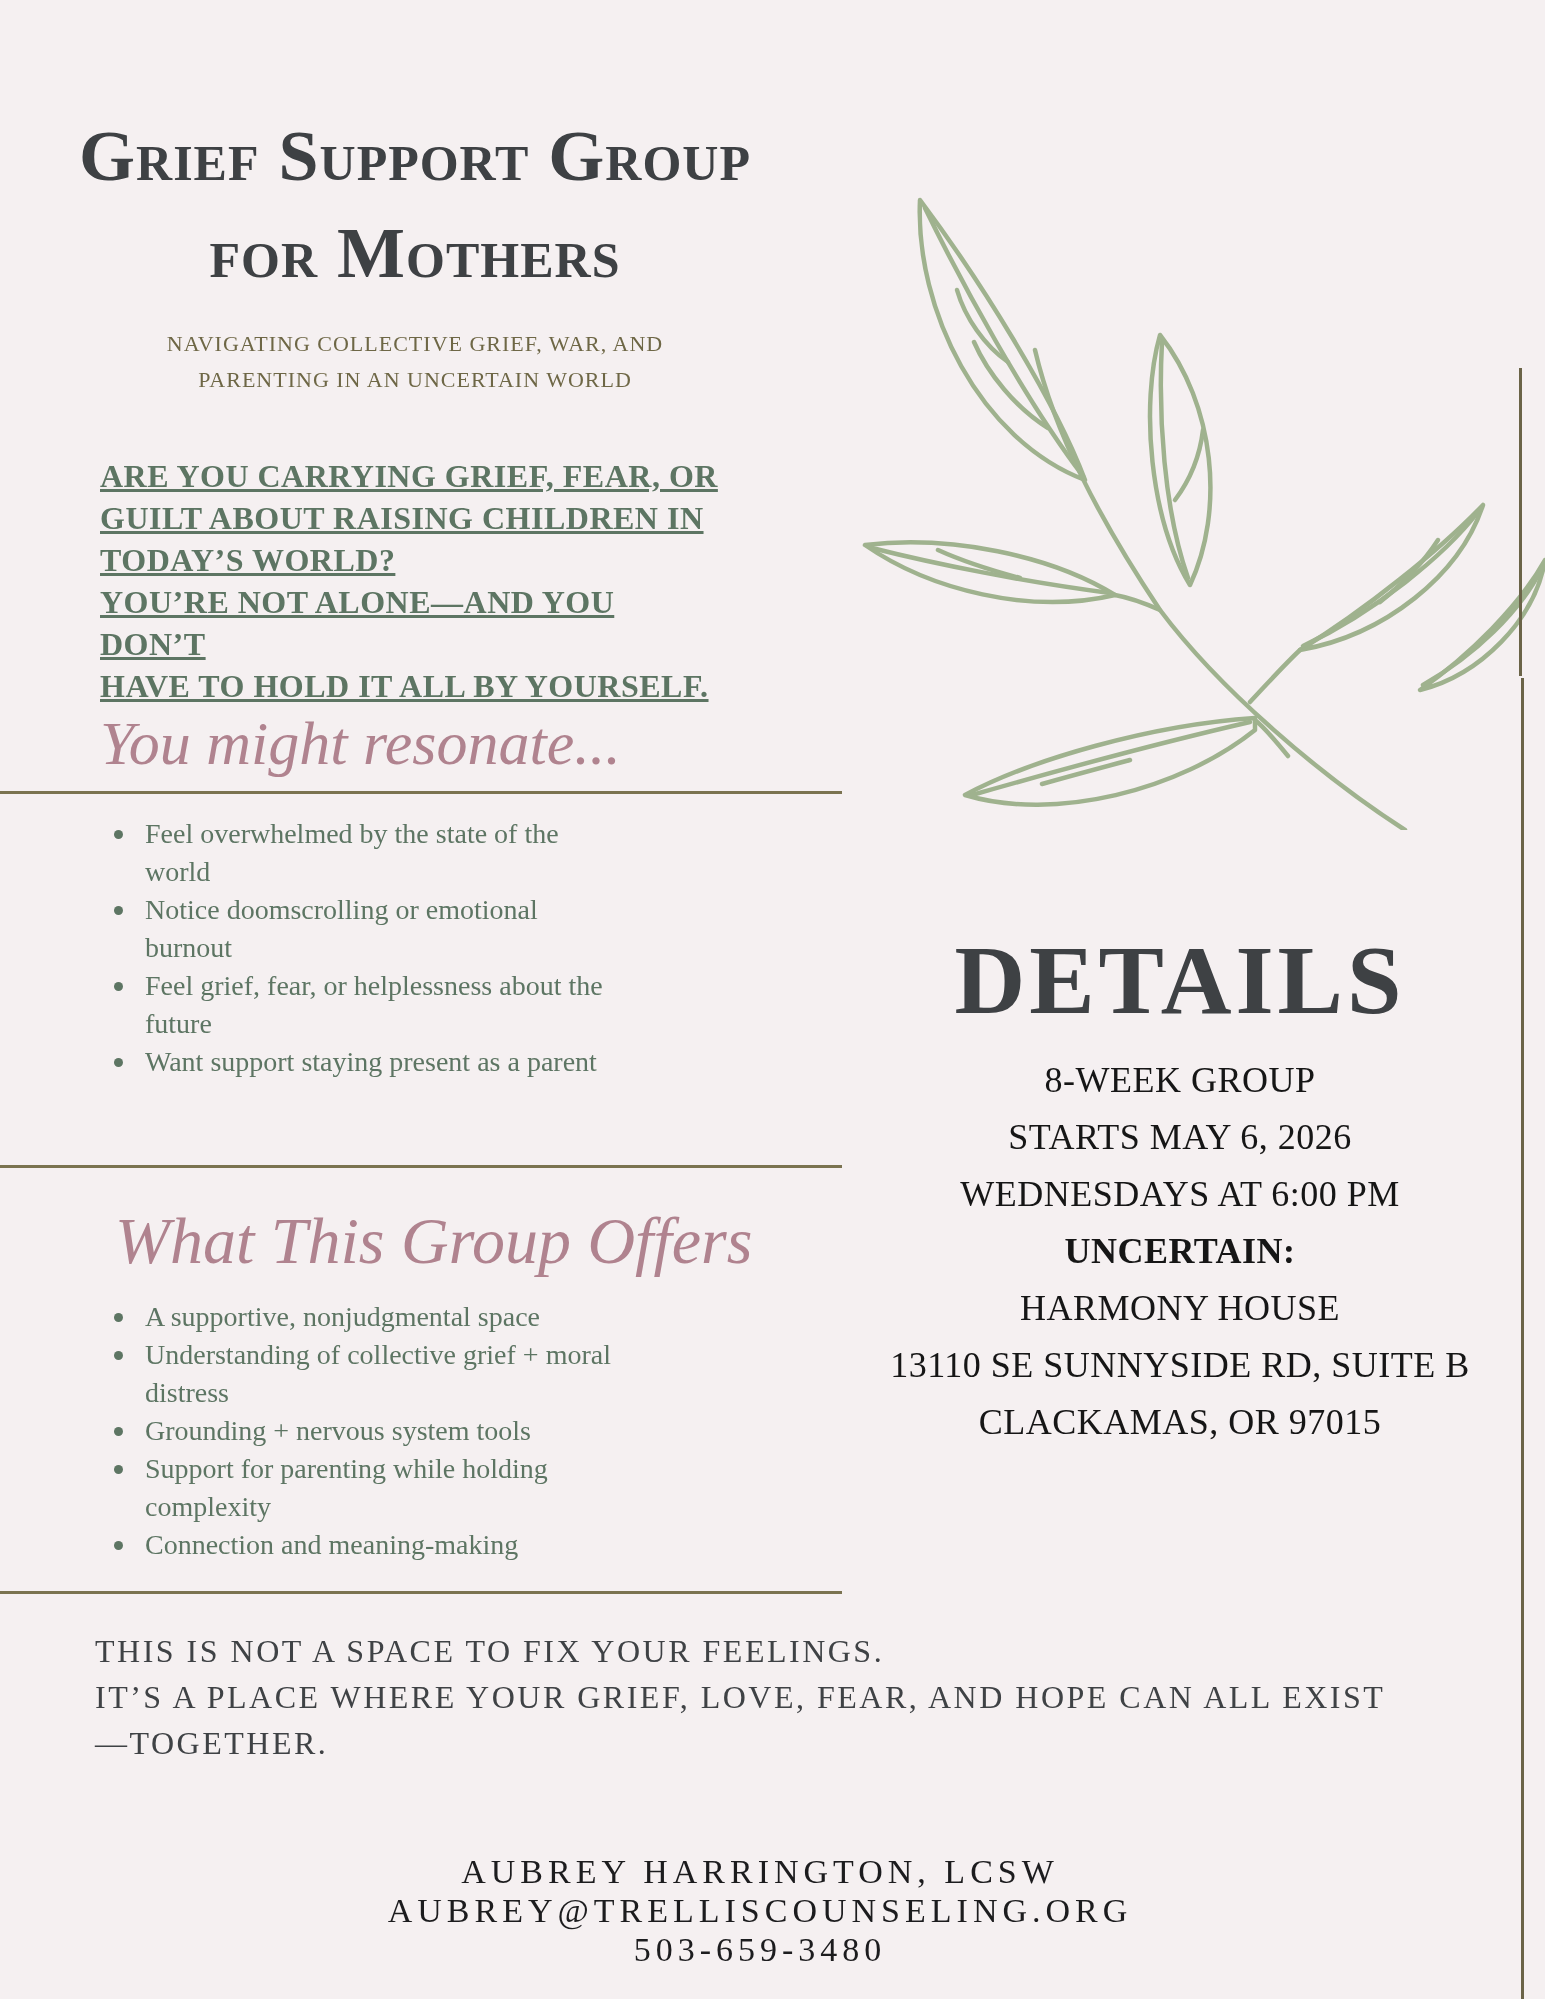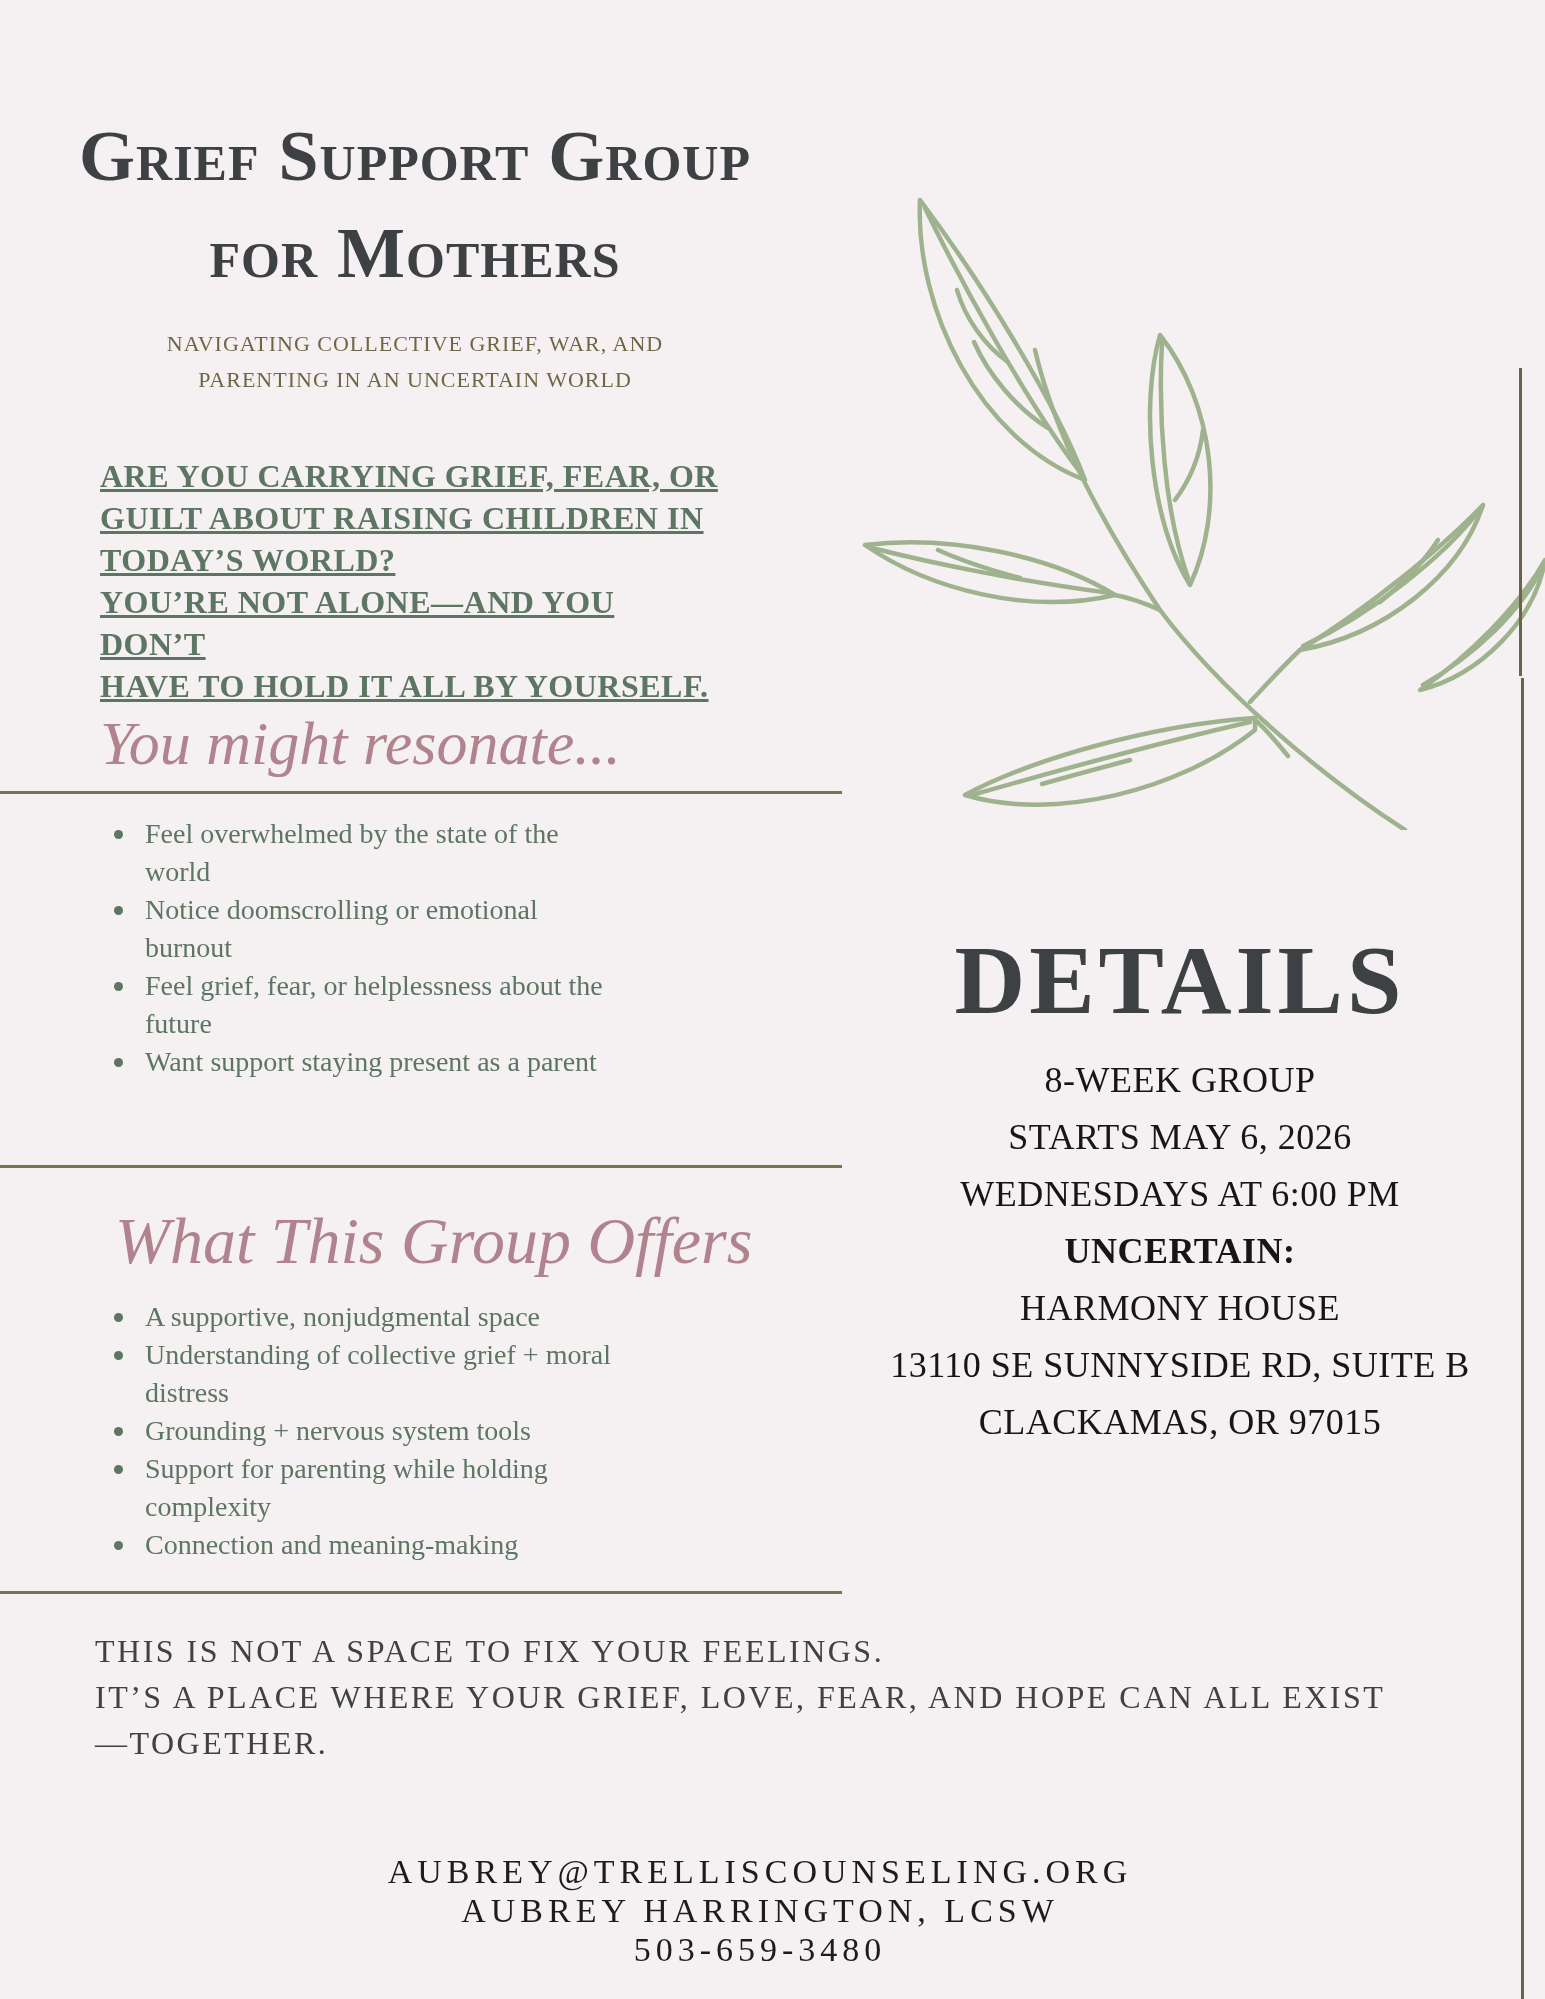"AUBREY@TRELLISCOUNSELING.ORG" div { order: before "AUBREY HARRINGTON, LCSW" -> after "AUBREY HARRINGTON, LCSW" }
